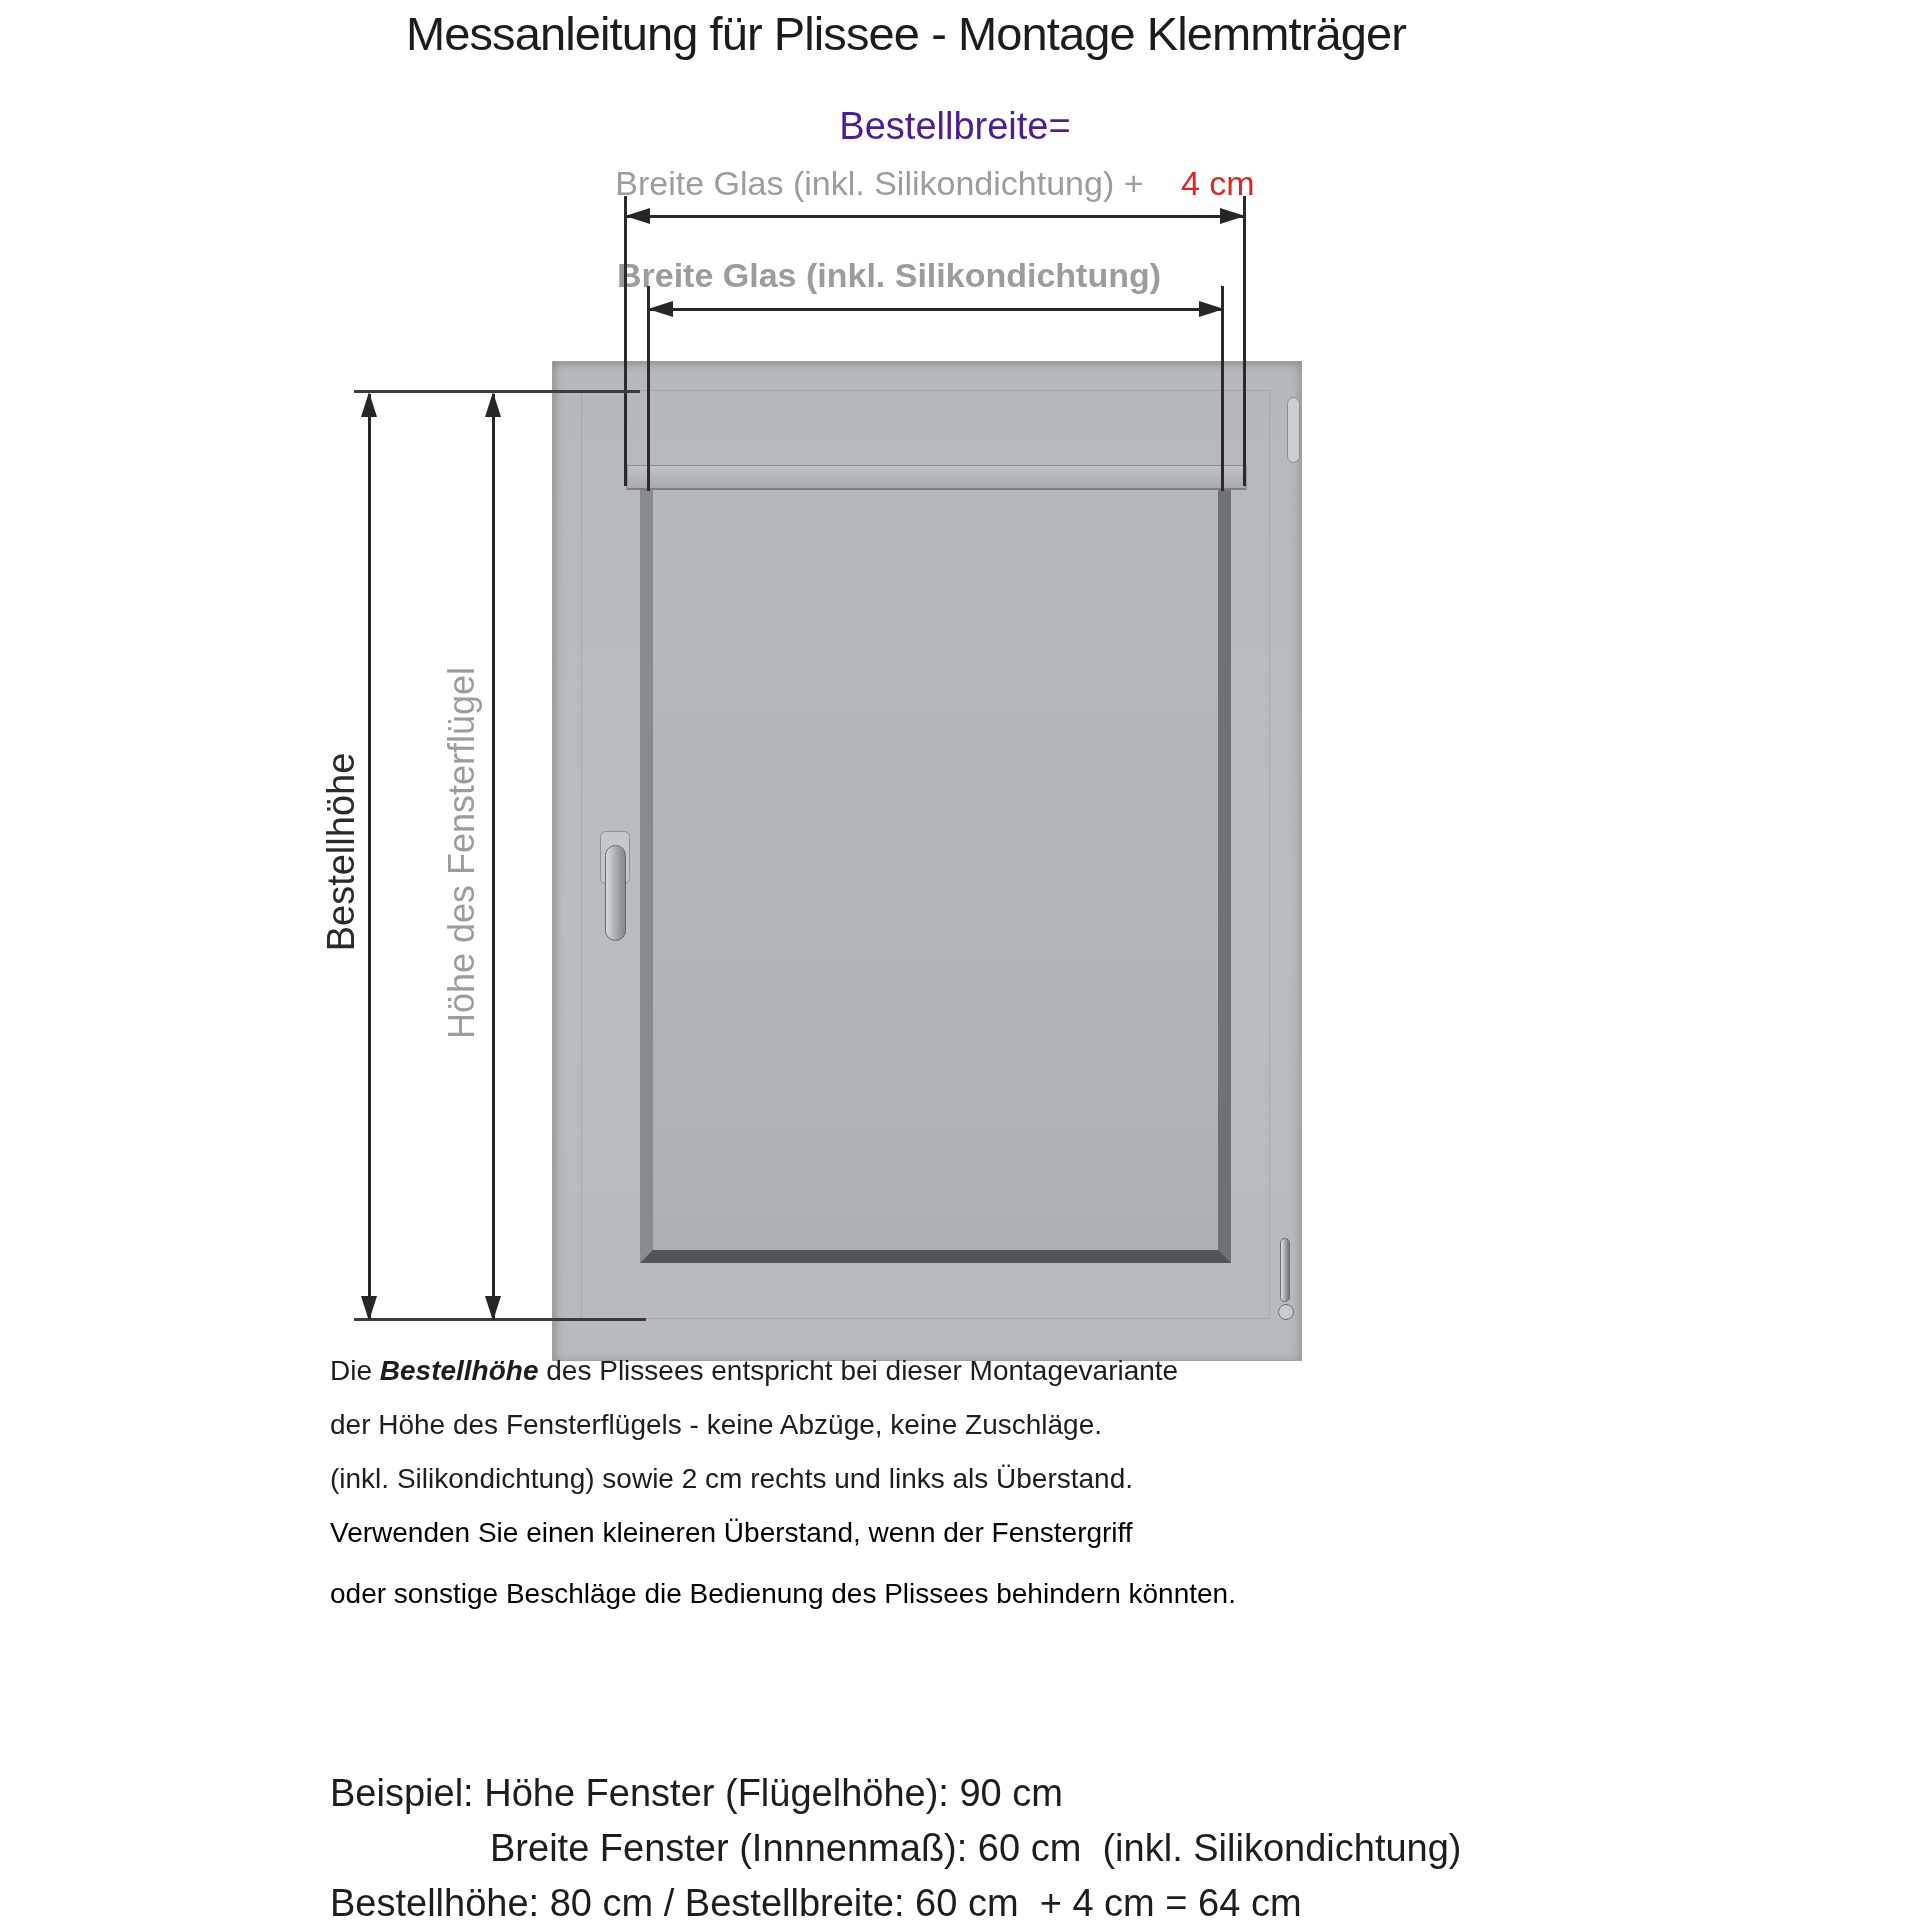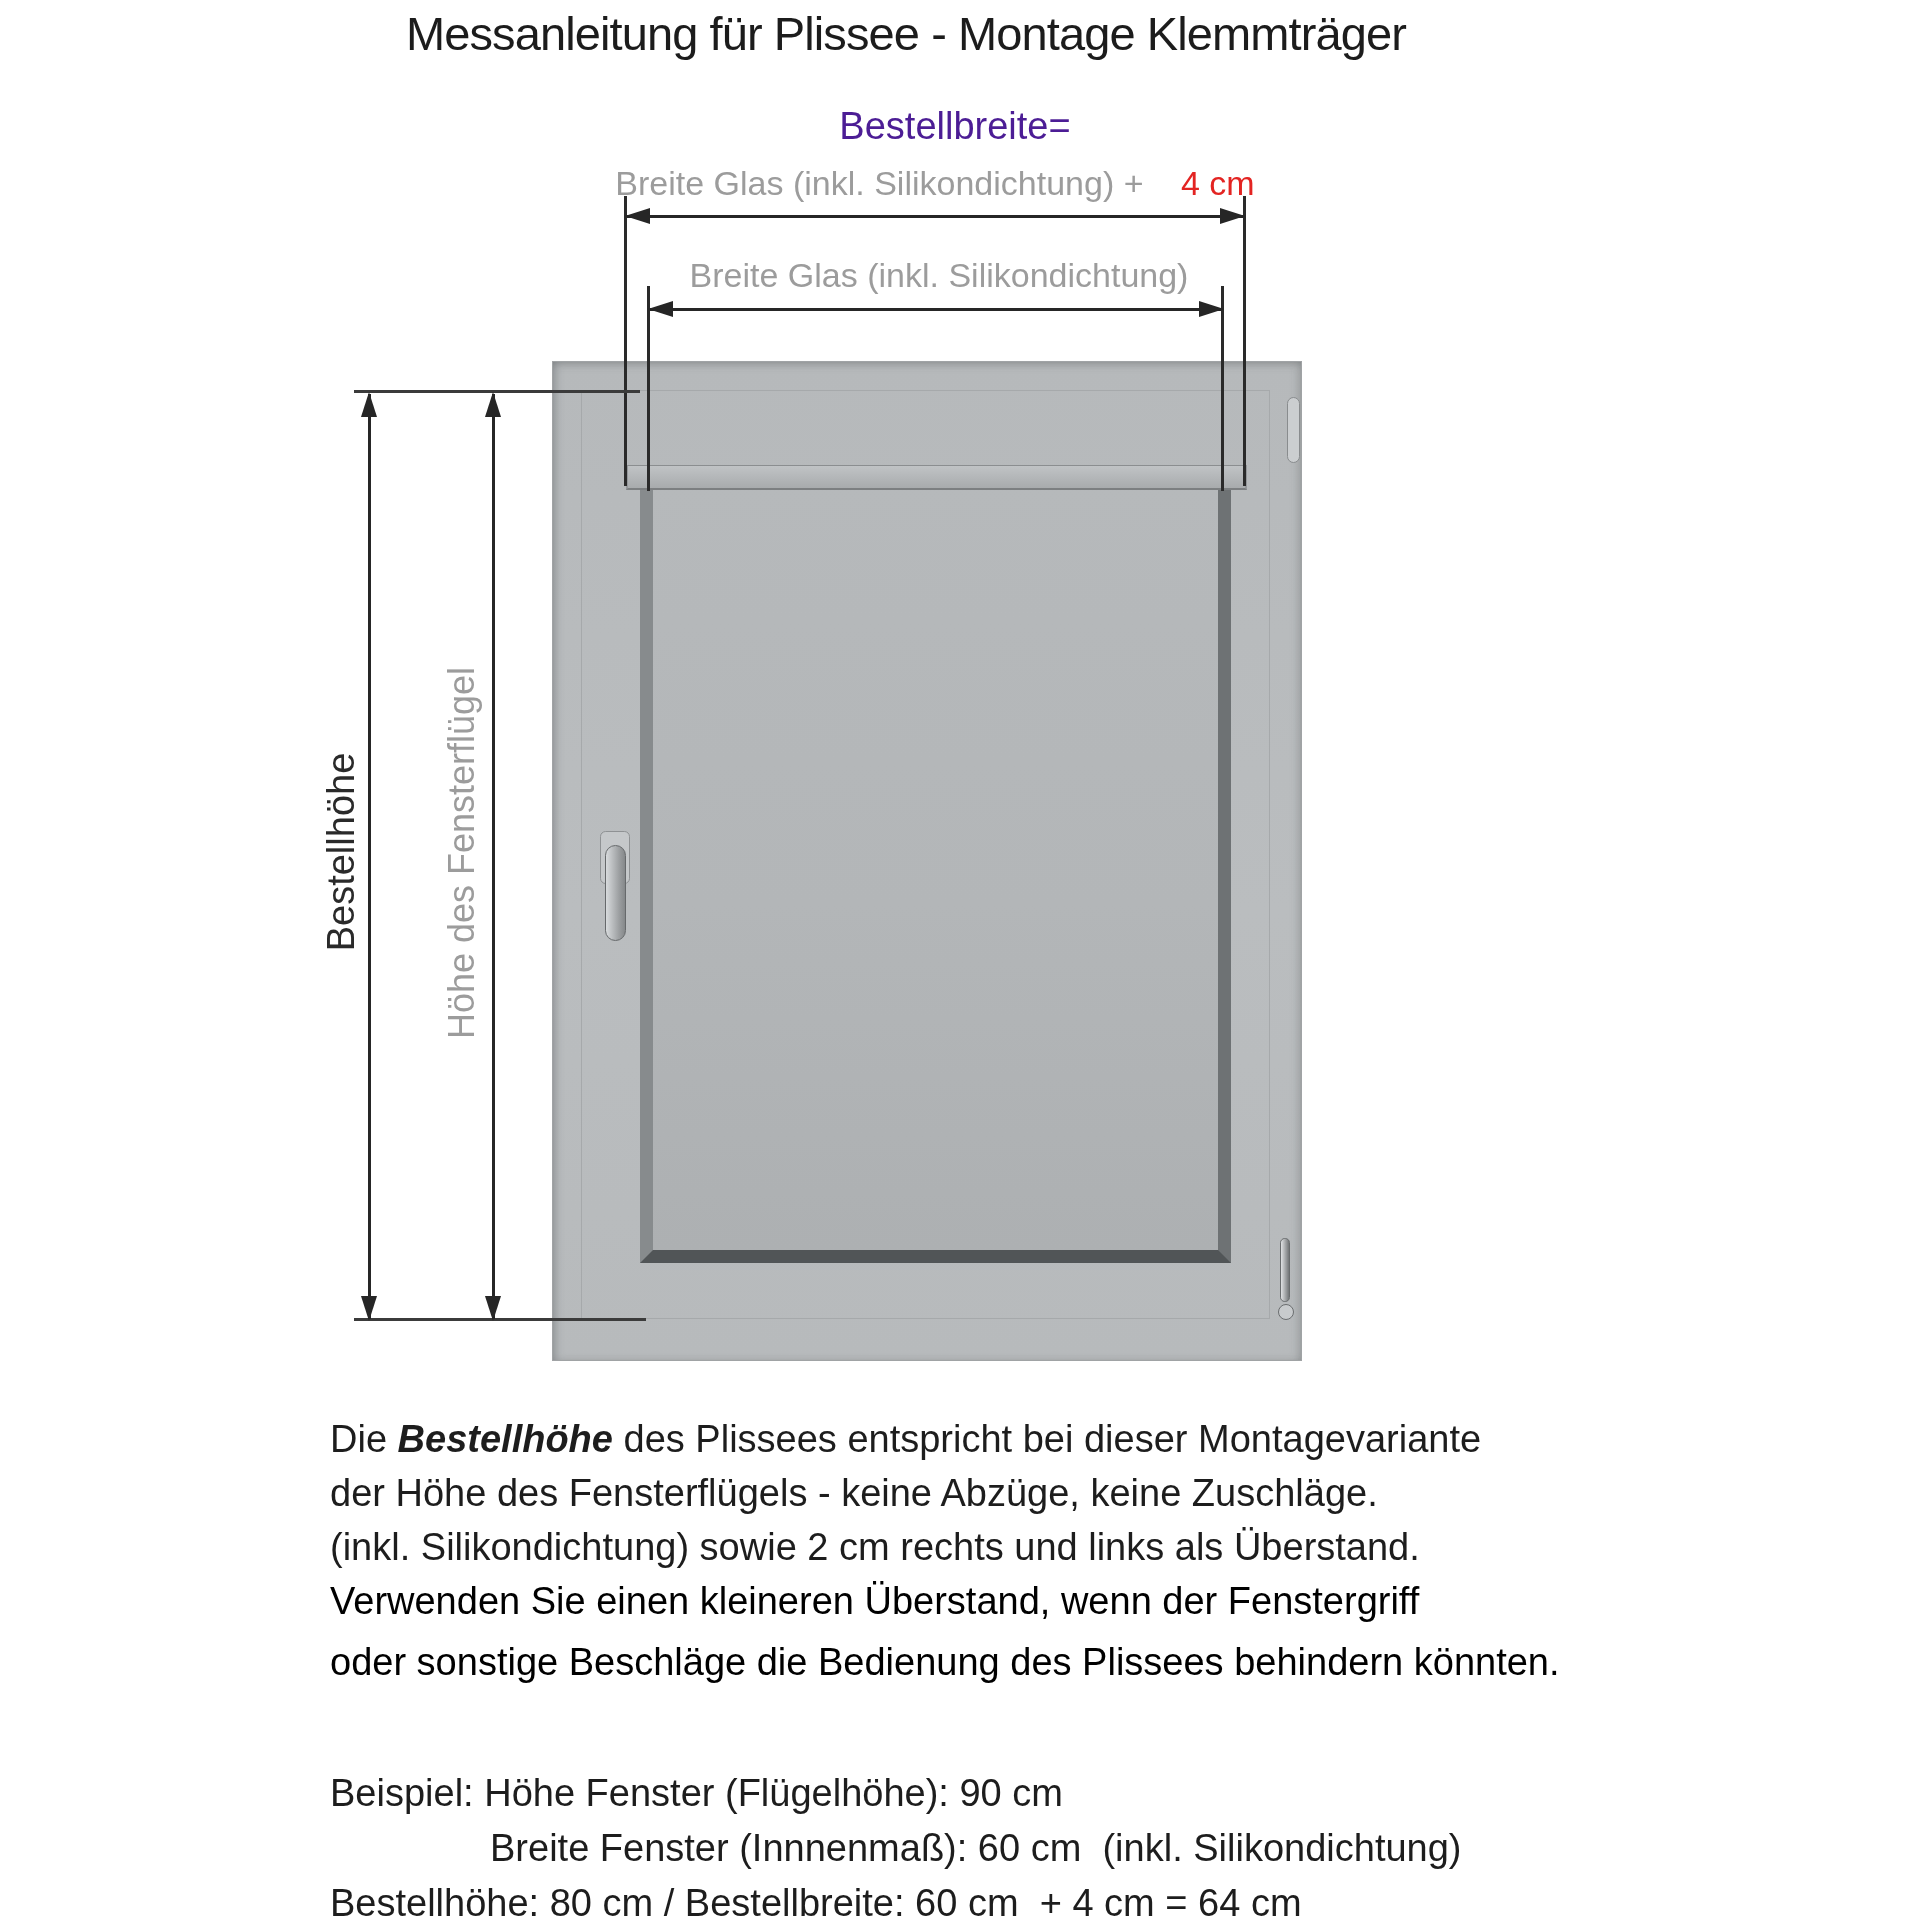"Breite Glas (inkl. Silikondichtung)" div.abs { font-weight: none -> bold; left: 939px -> 889px }
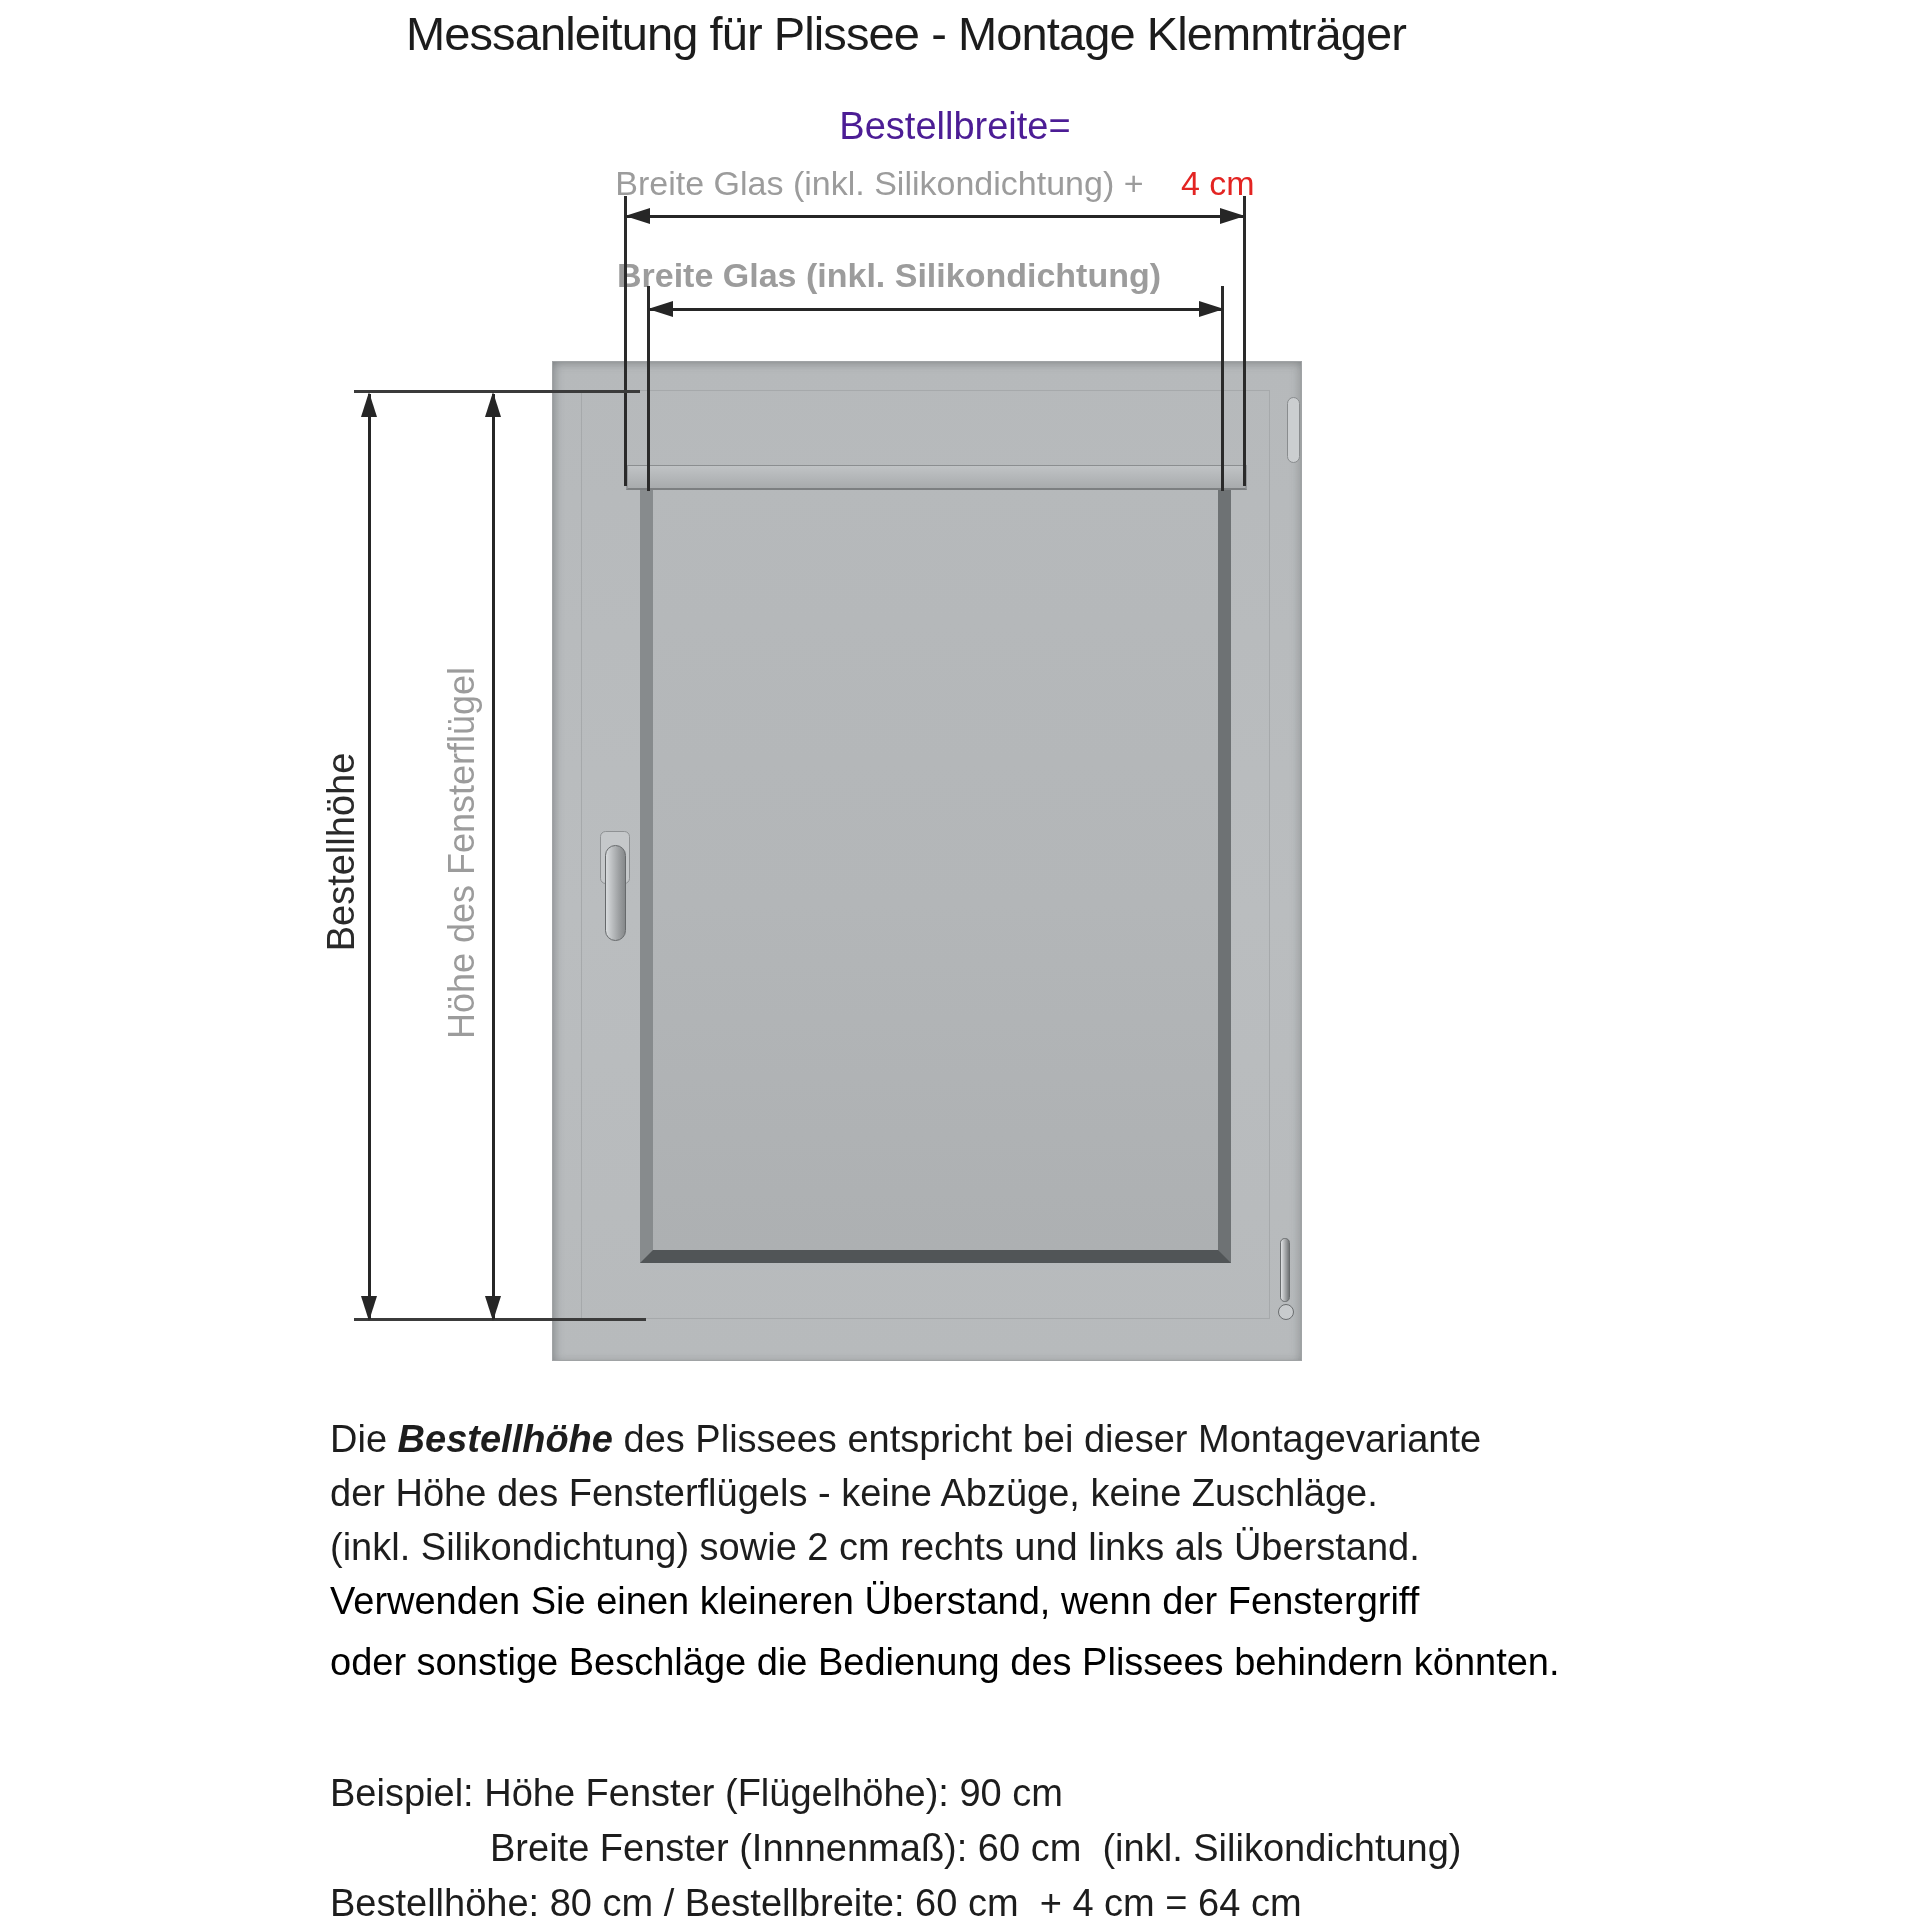"Die Bestellhöhe des Plissees entspricht" .instructions { font-size: 38px -> 28px; top: 1412px -> 1344px }
